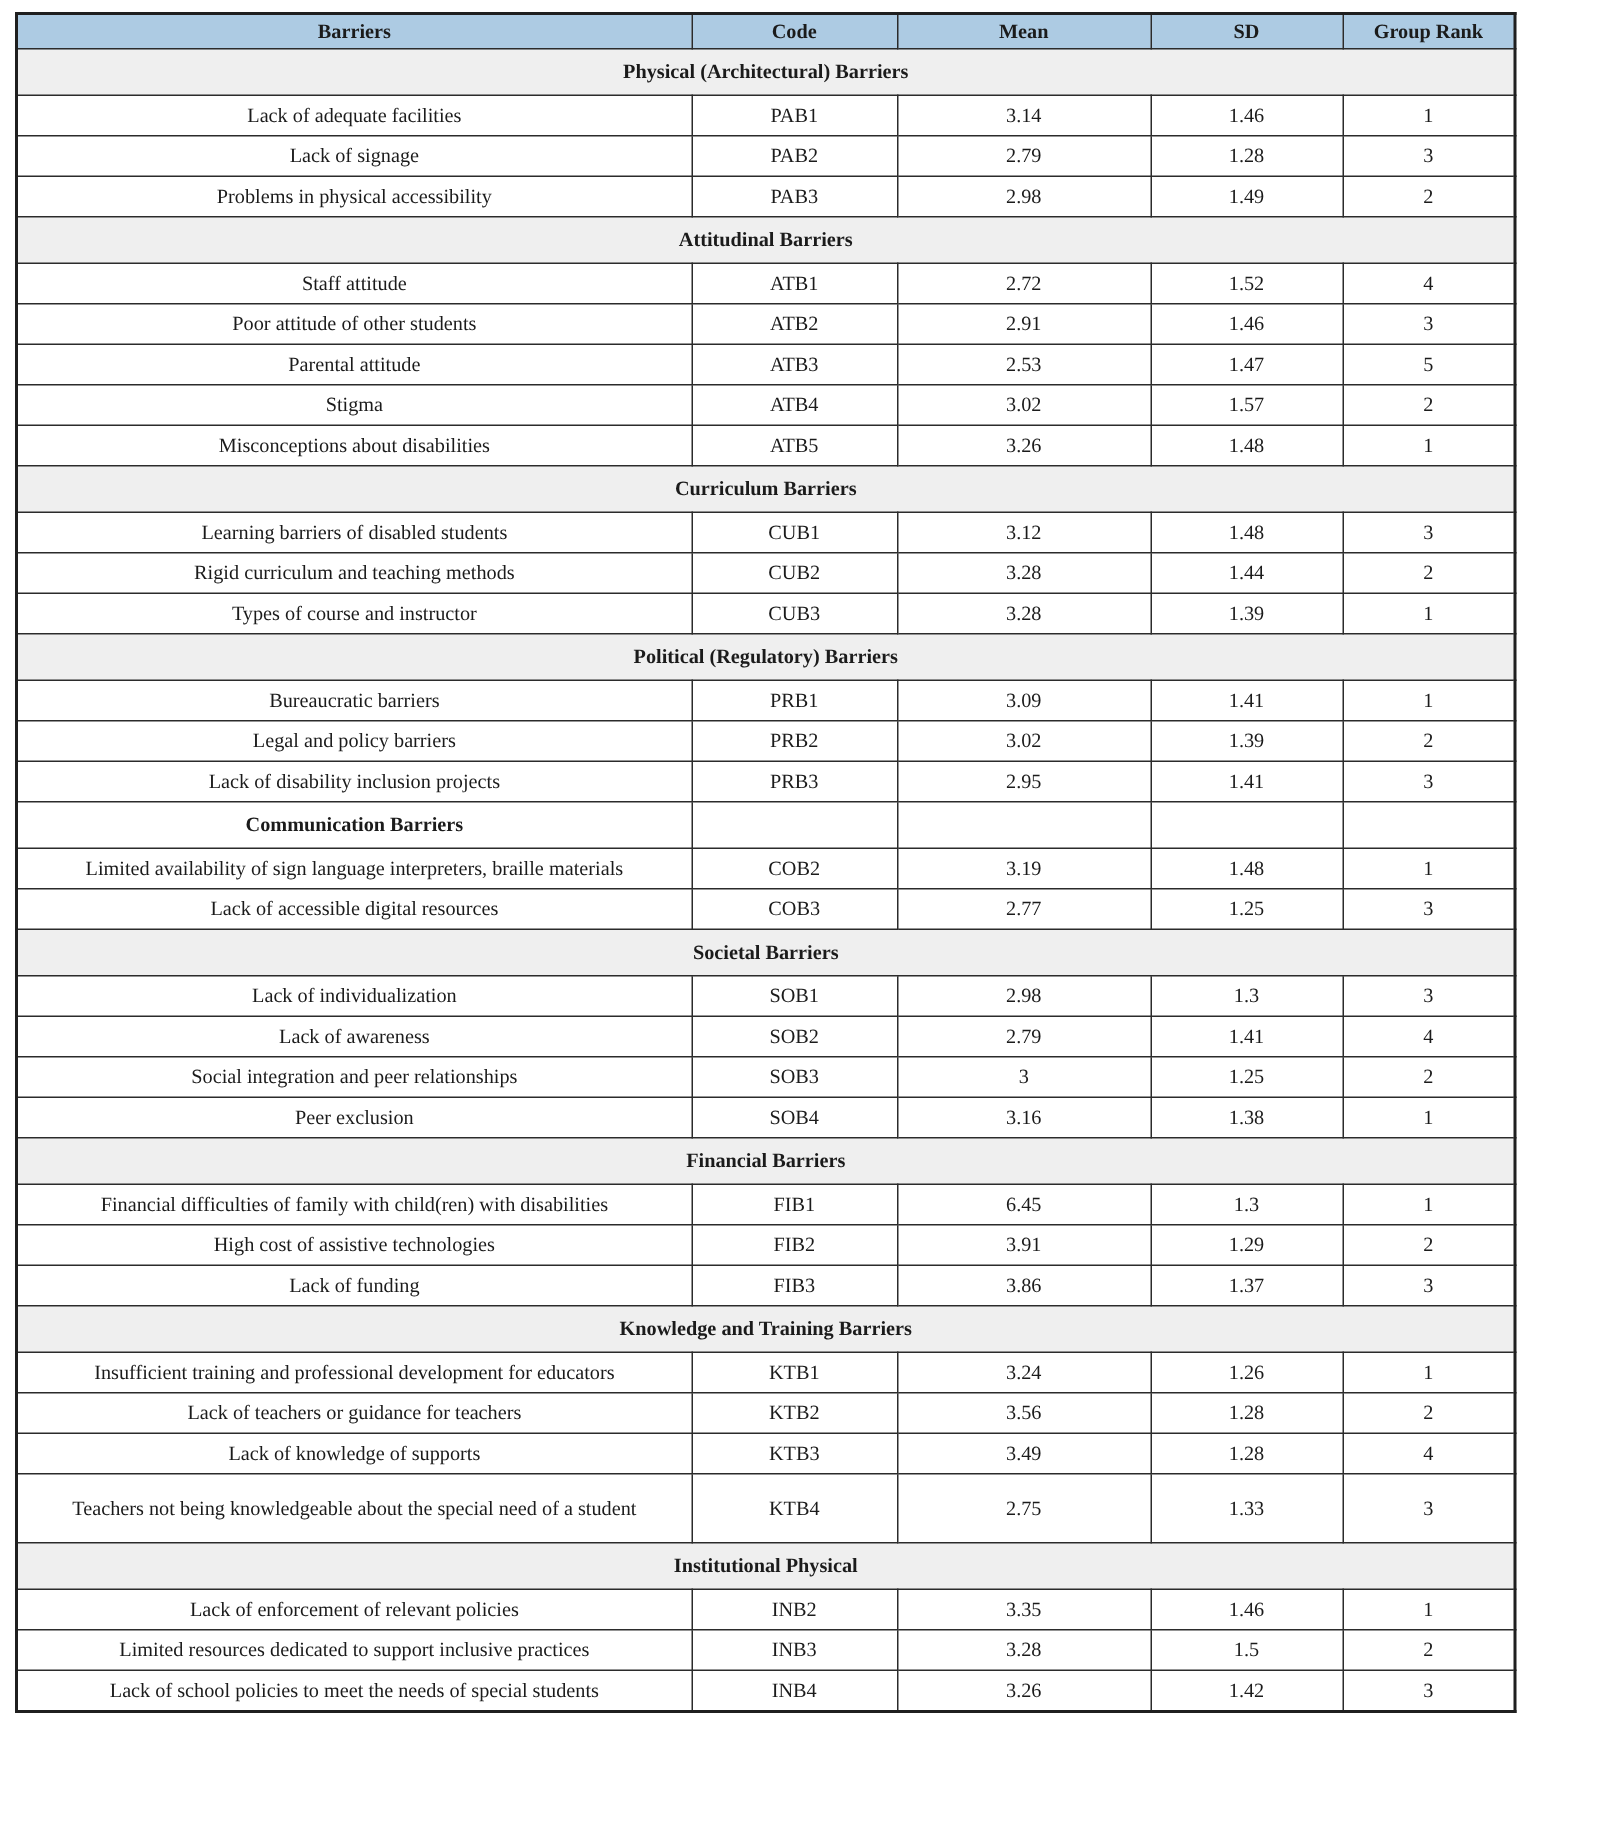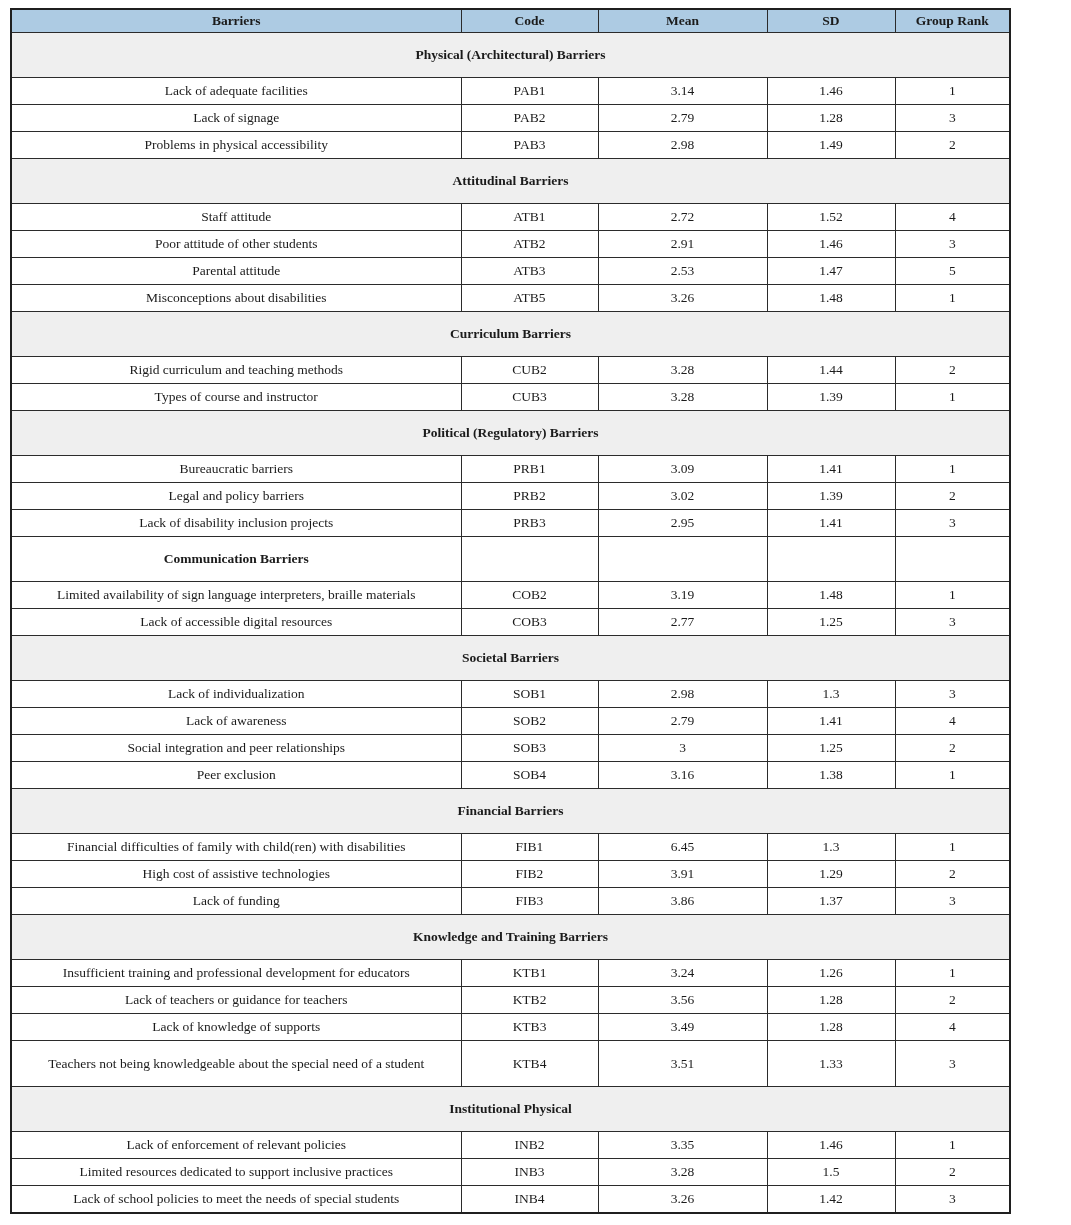"Physical (Architectural) Barriers" tr.section-row { height: 45px -> 31px }
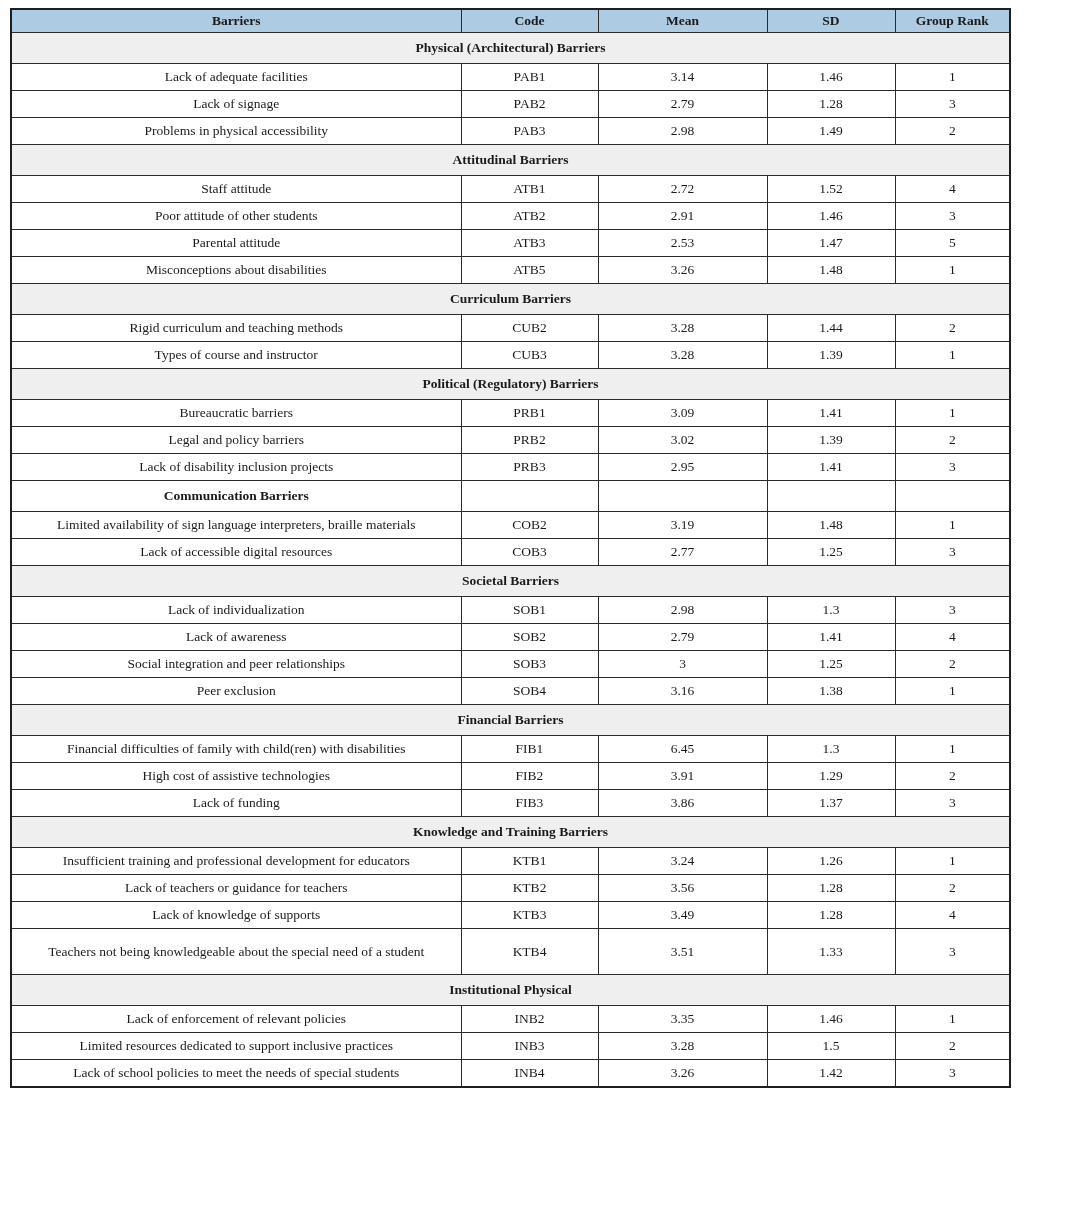"Stigma" tr.data-row { html: none -> <tr> <td>Stigma</td> <td>ATB4</td> <td>3.02</td> <td>1.57</td> <td>2</td> </tr> }
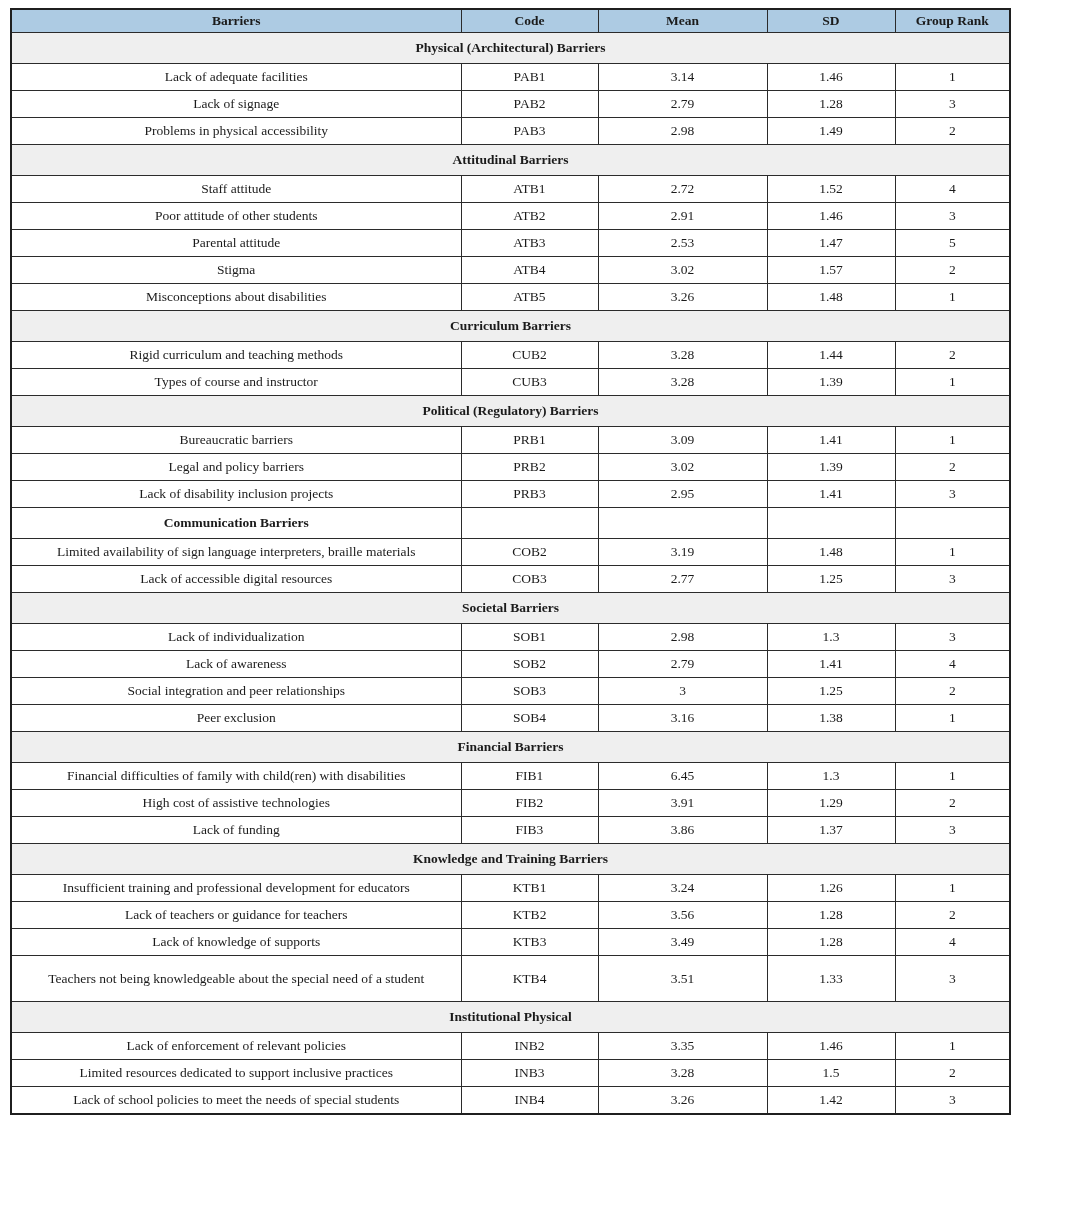"Learning barriers of disabled students" tr.data-row { html: none -> <tr> <td>Learning barriers of disabled students</td> <td>CUB1</td> <td>3.12</td> <td>1.48</td> <td>3</td> </tr> }
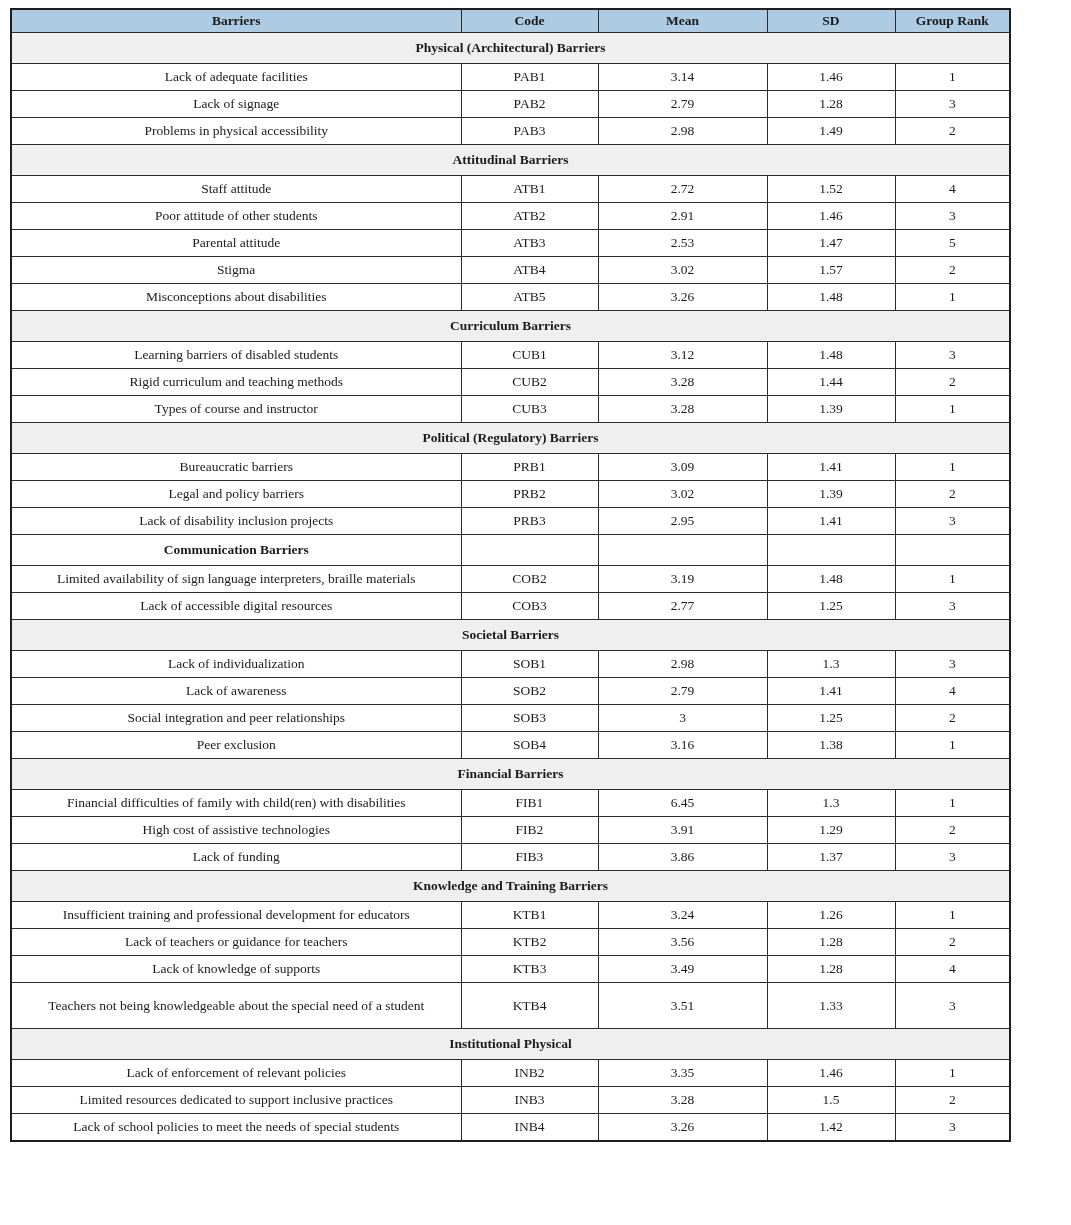"3.51" td { text: 3.51 -> 2.75 }
